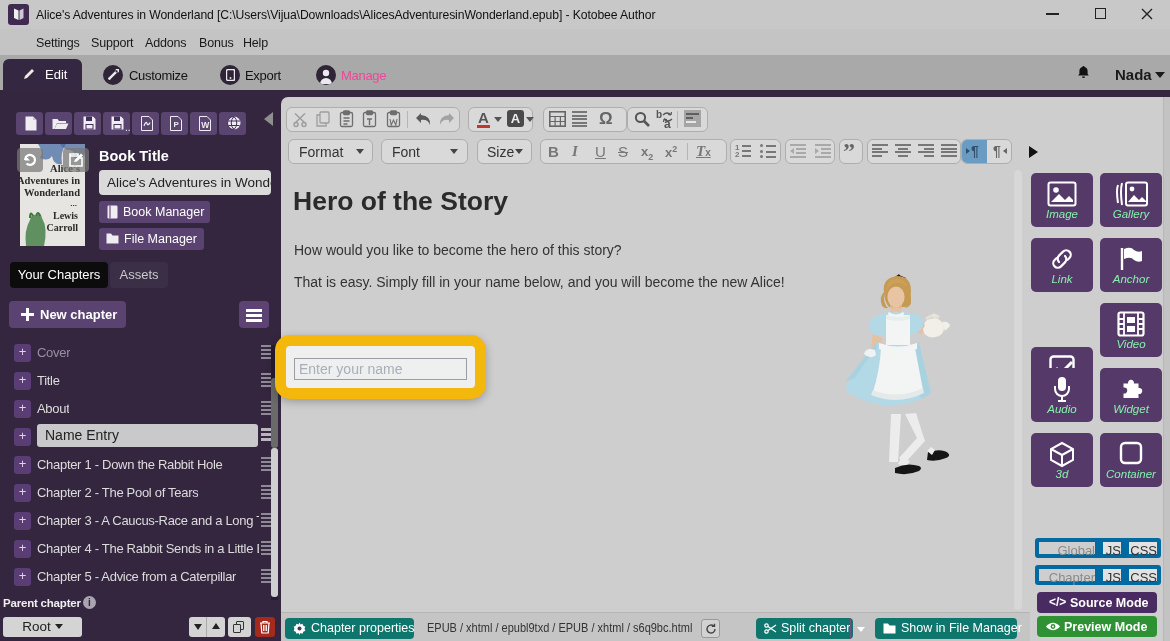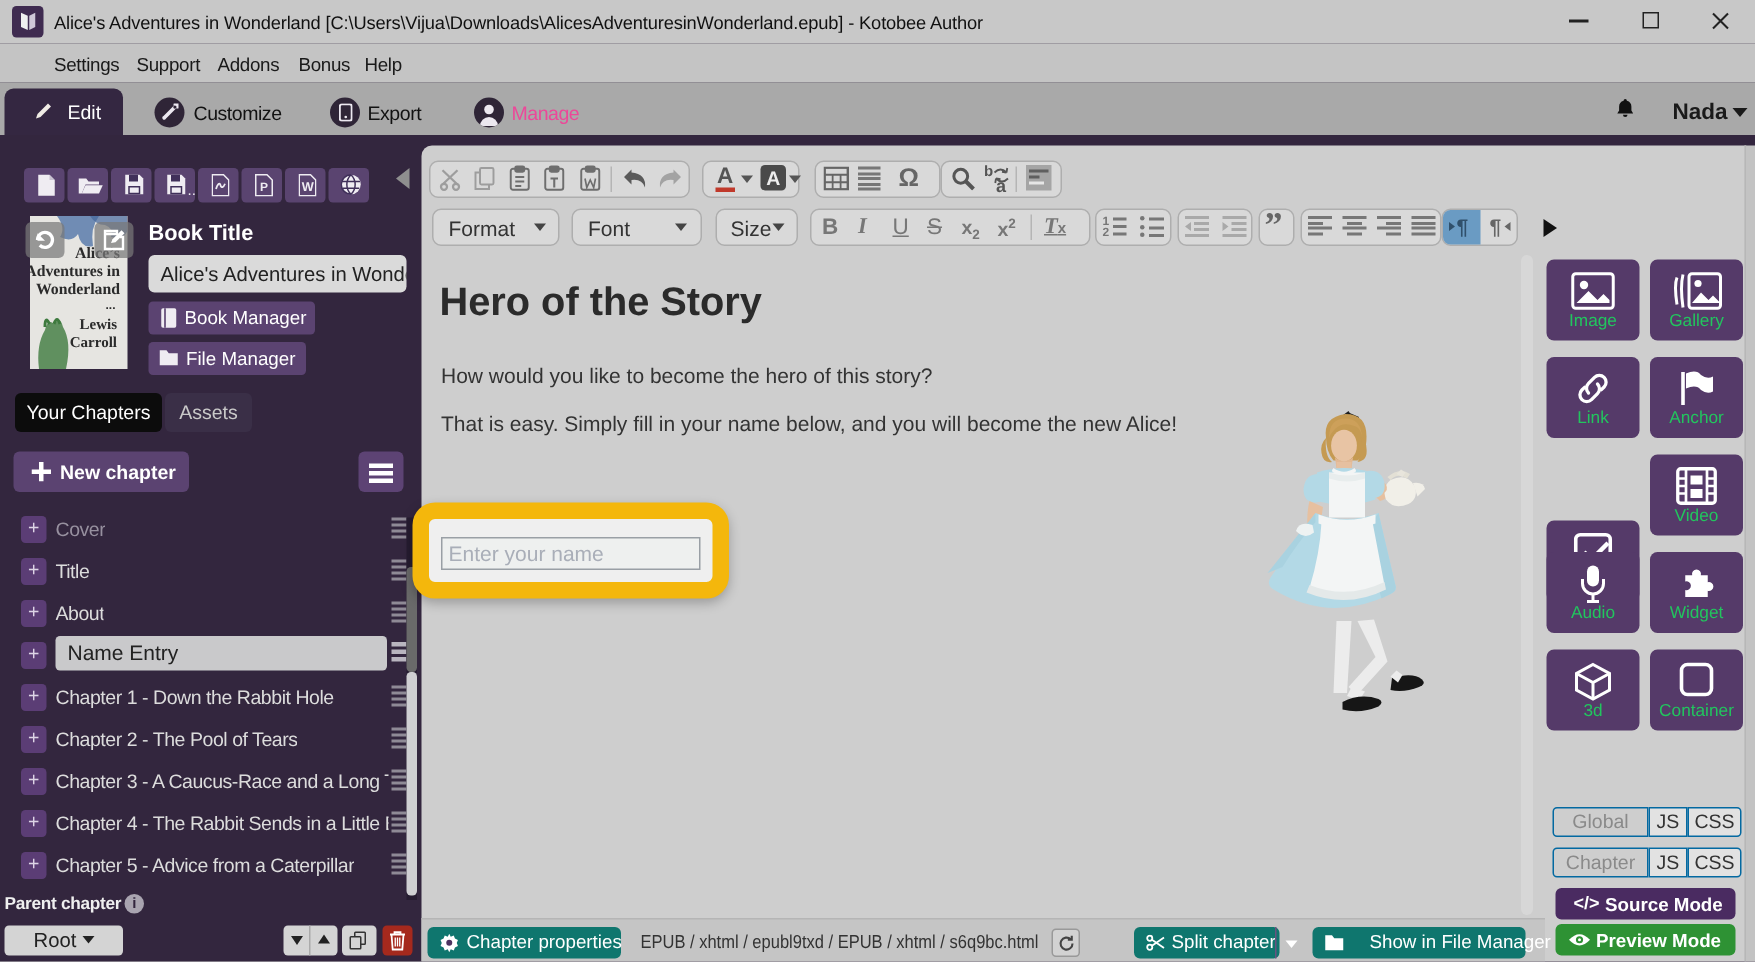"Image" .tile { color: #22c55e -> #86efac; font-style: none -> italic }
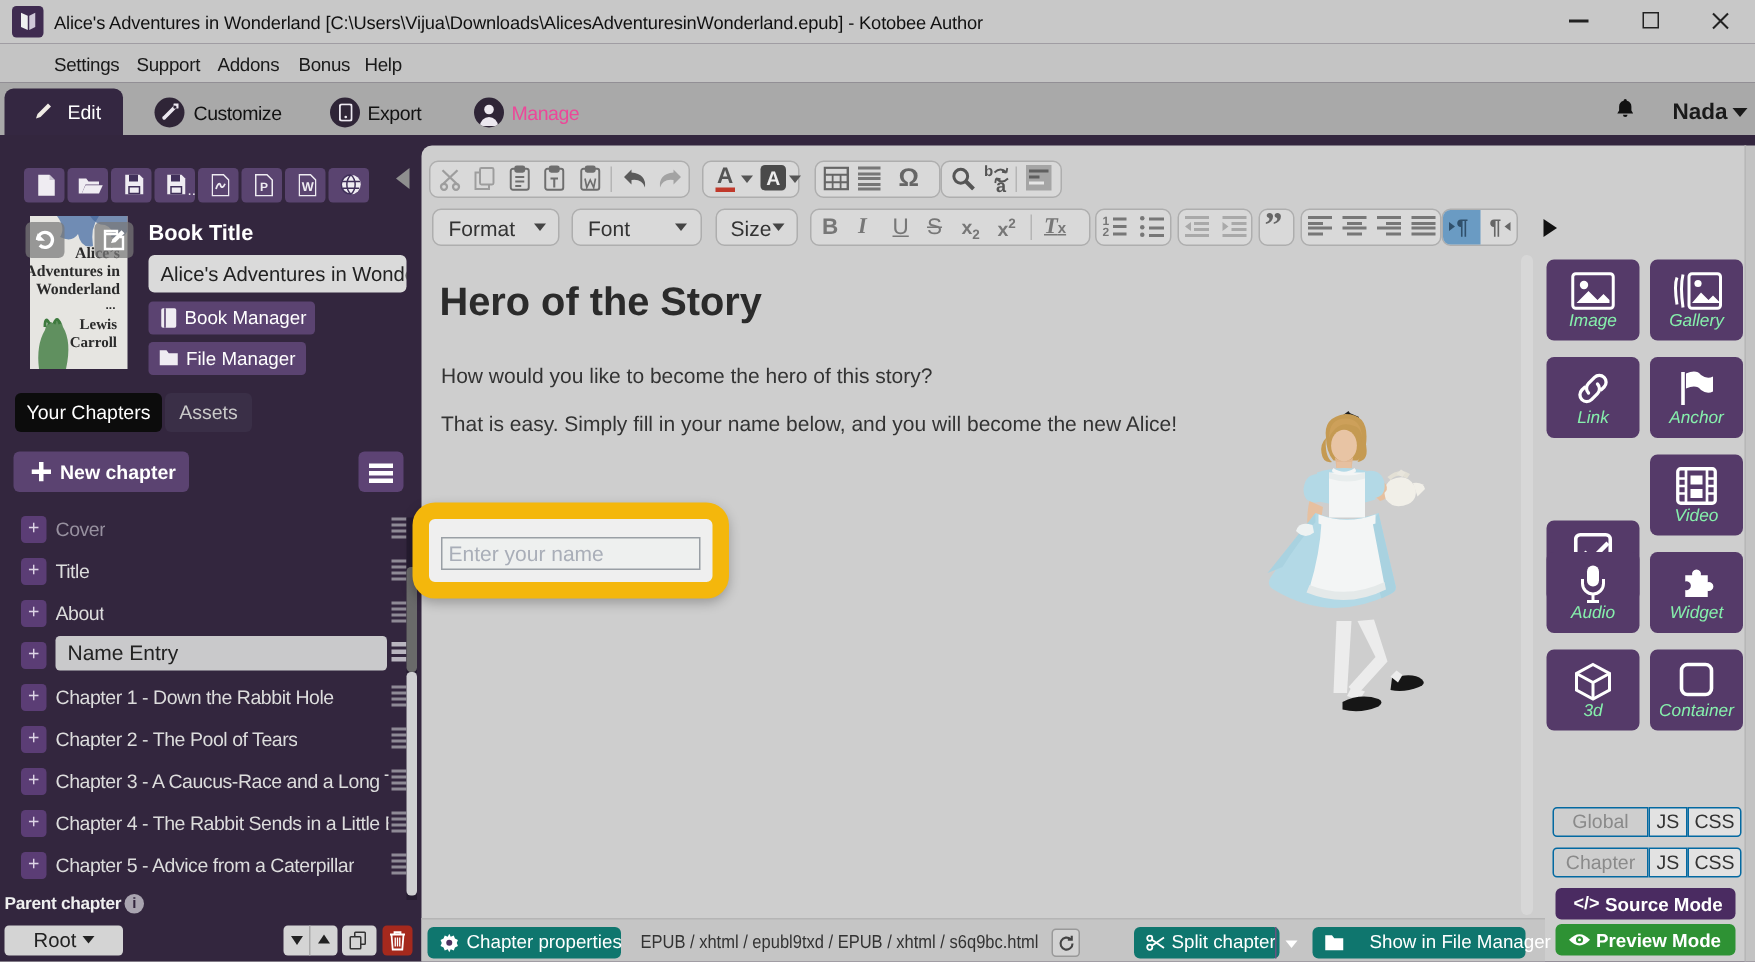"Global" .jseg { border: 1px solid #0369a1 -> 4px solid #0369a1; text-align: center -> right }
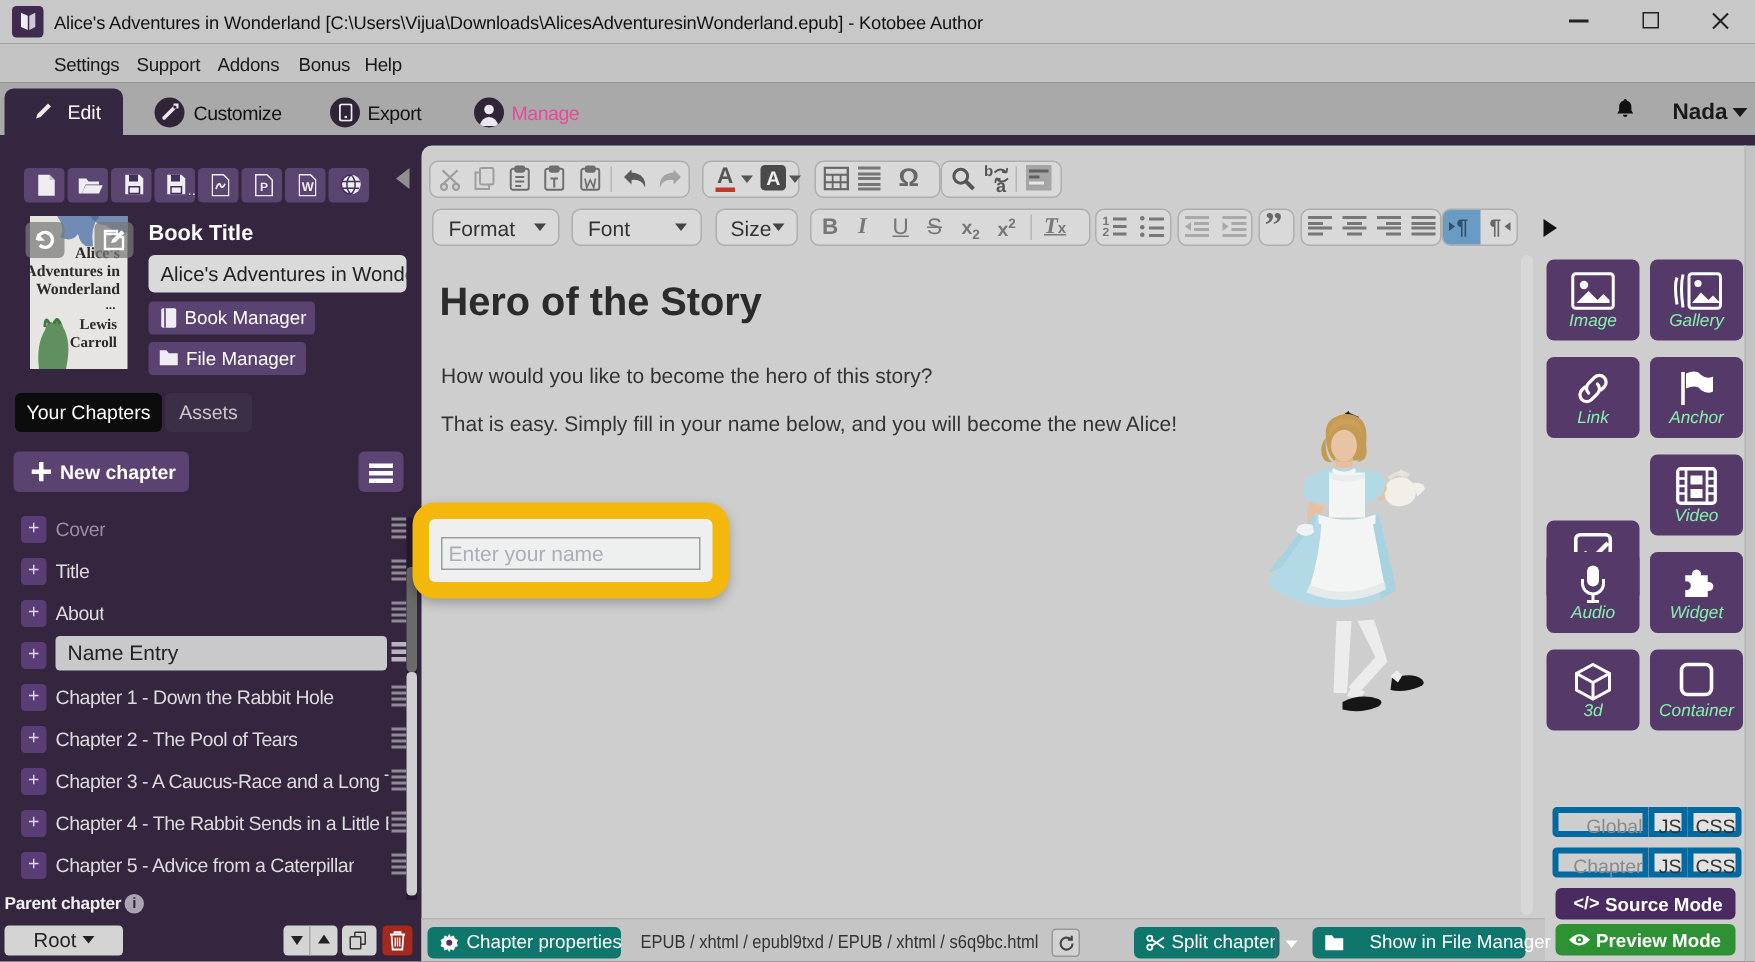"Show in File Manager" div.a { left: 38px -> 26px }
